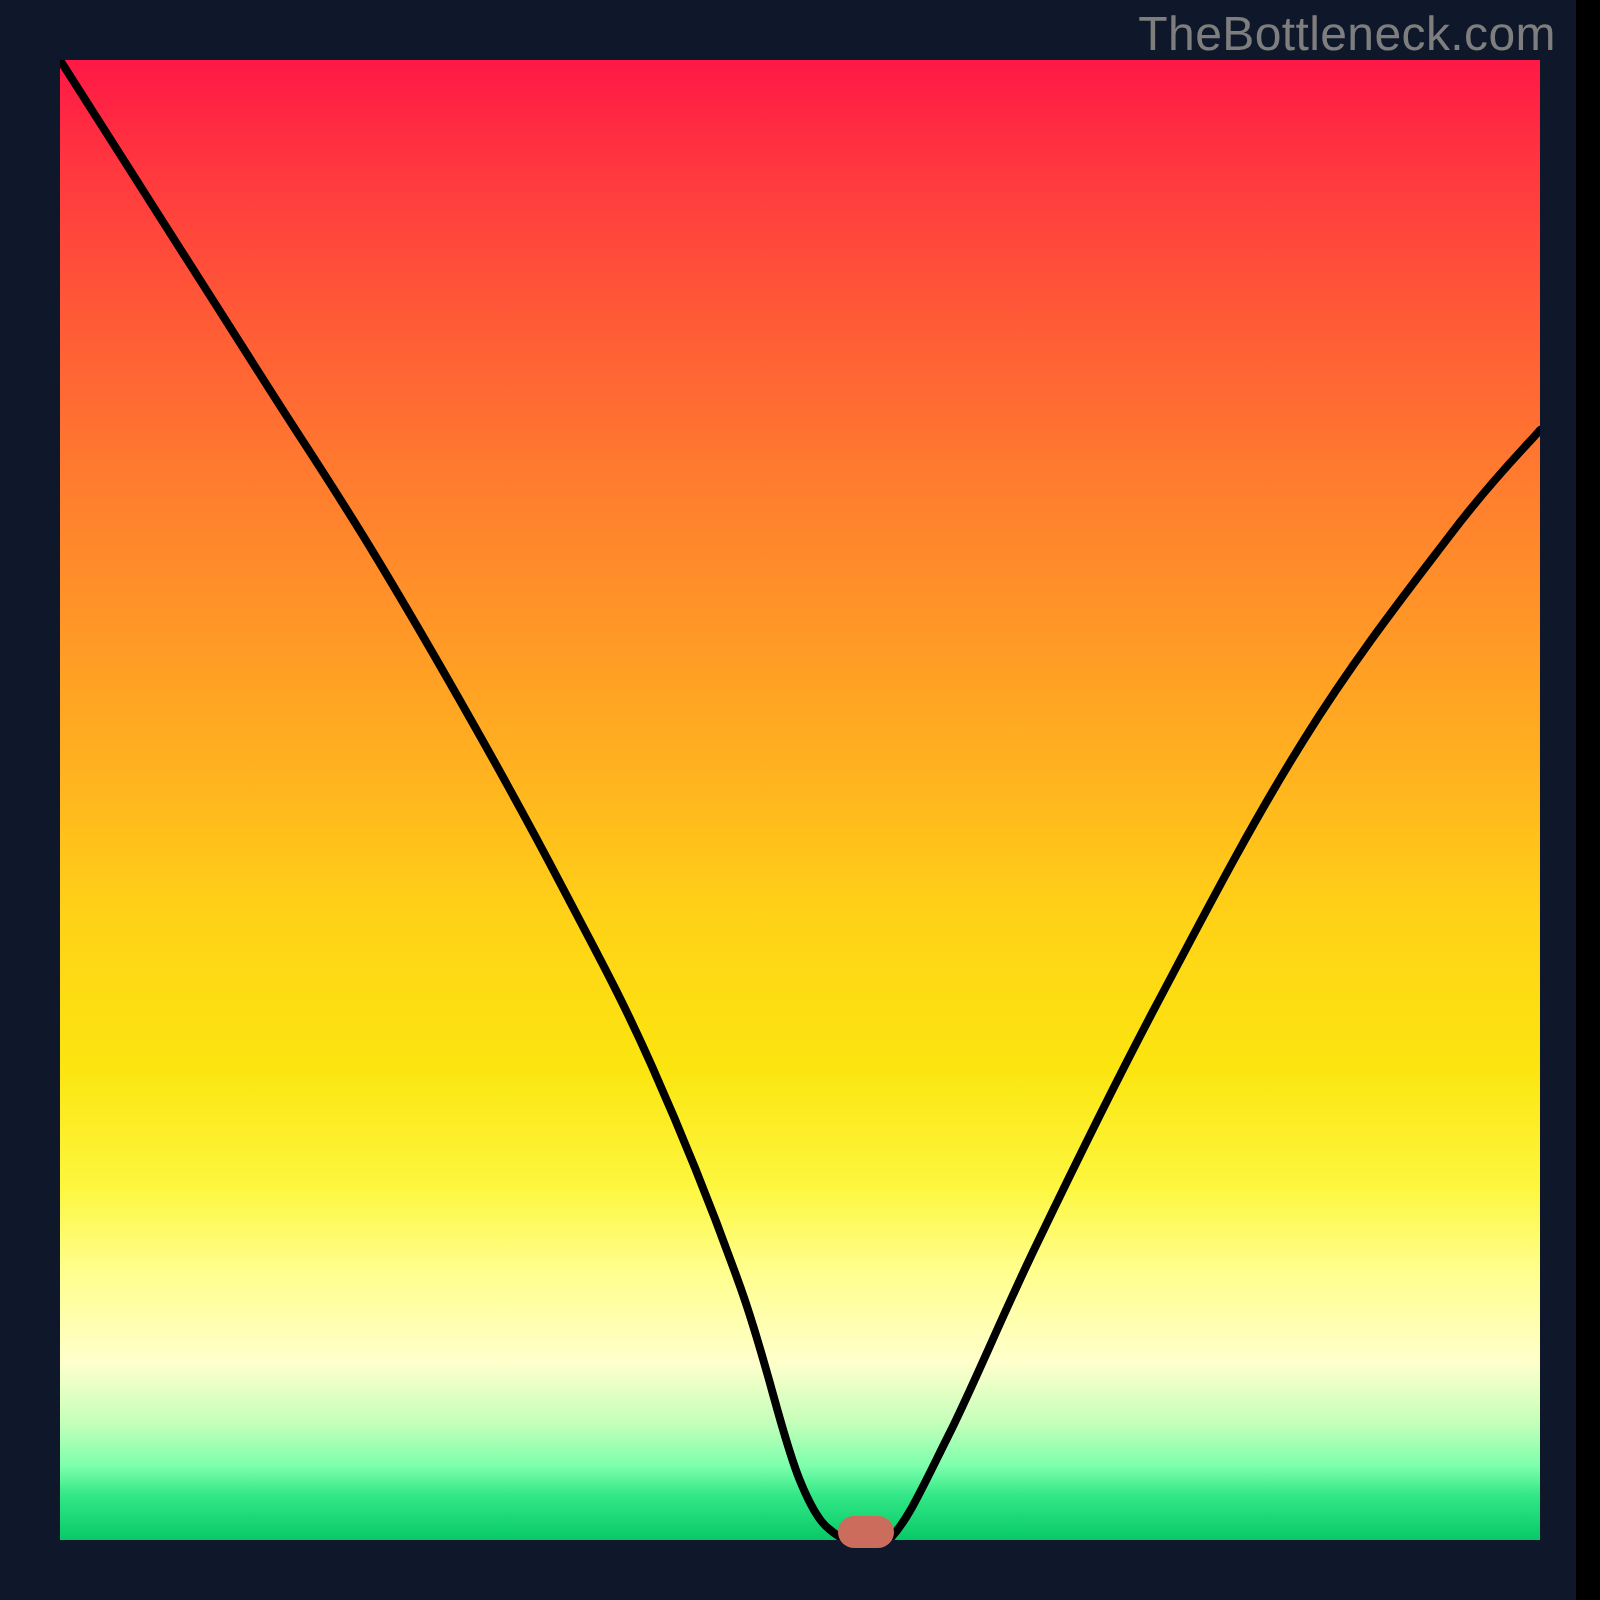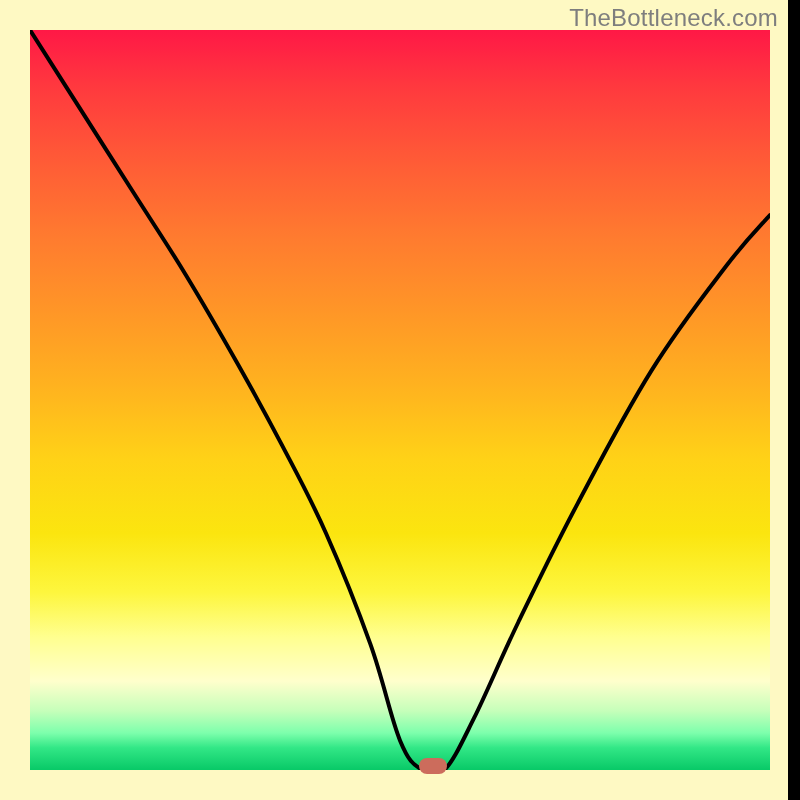"TheBottleneck.com" .frame { background: #fef9c3 -> #0f172a }
